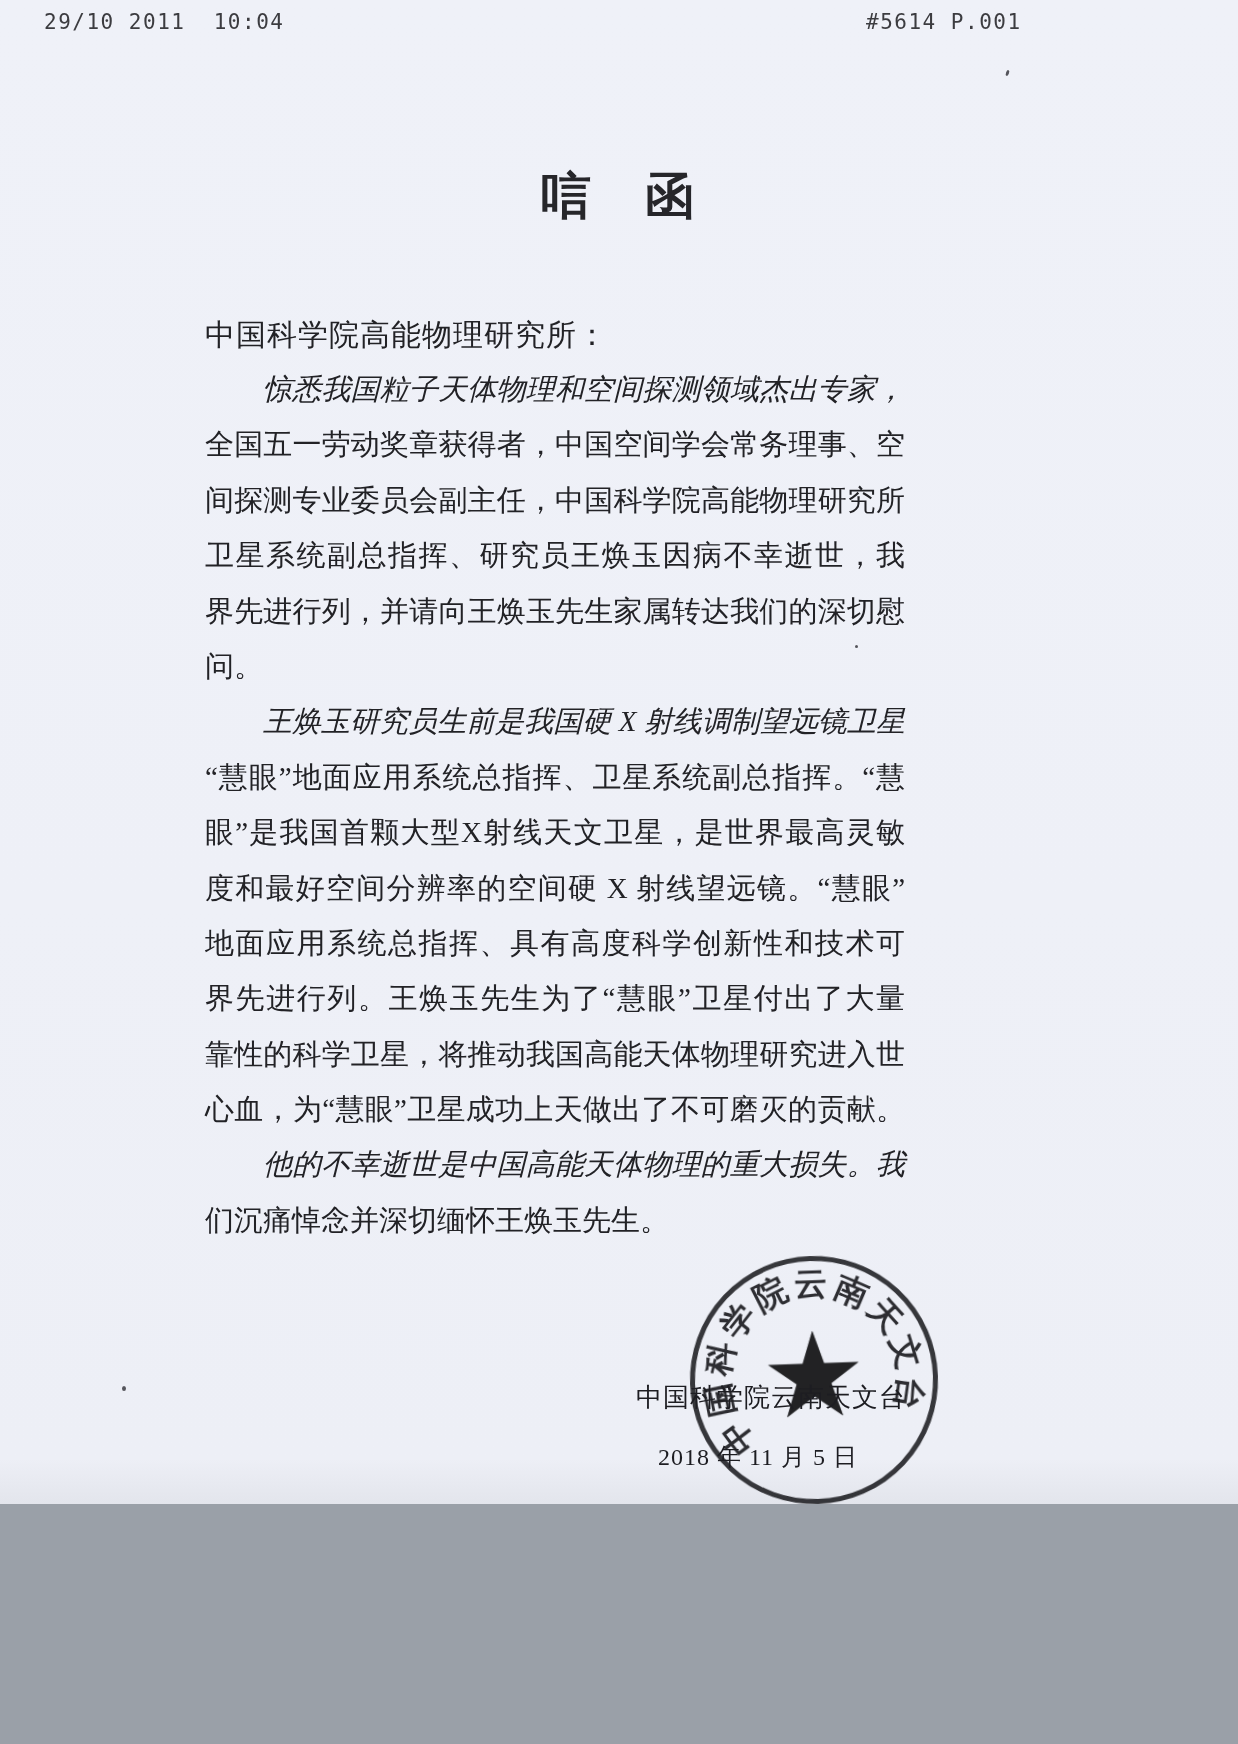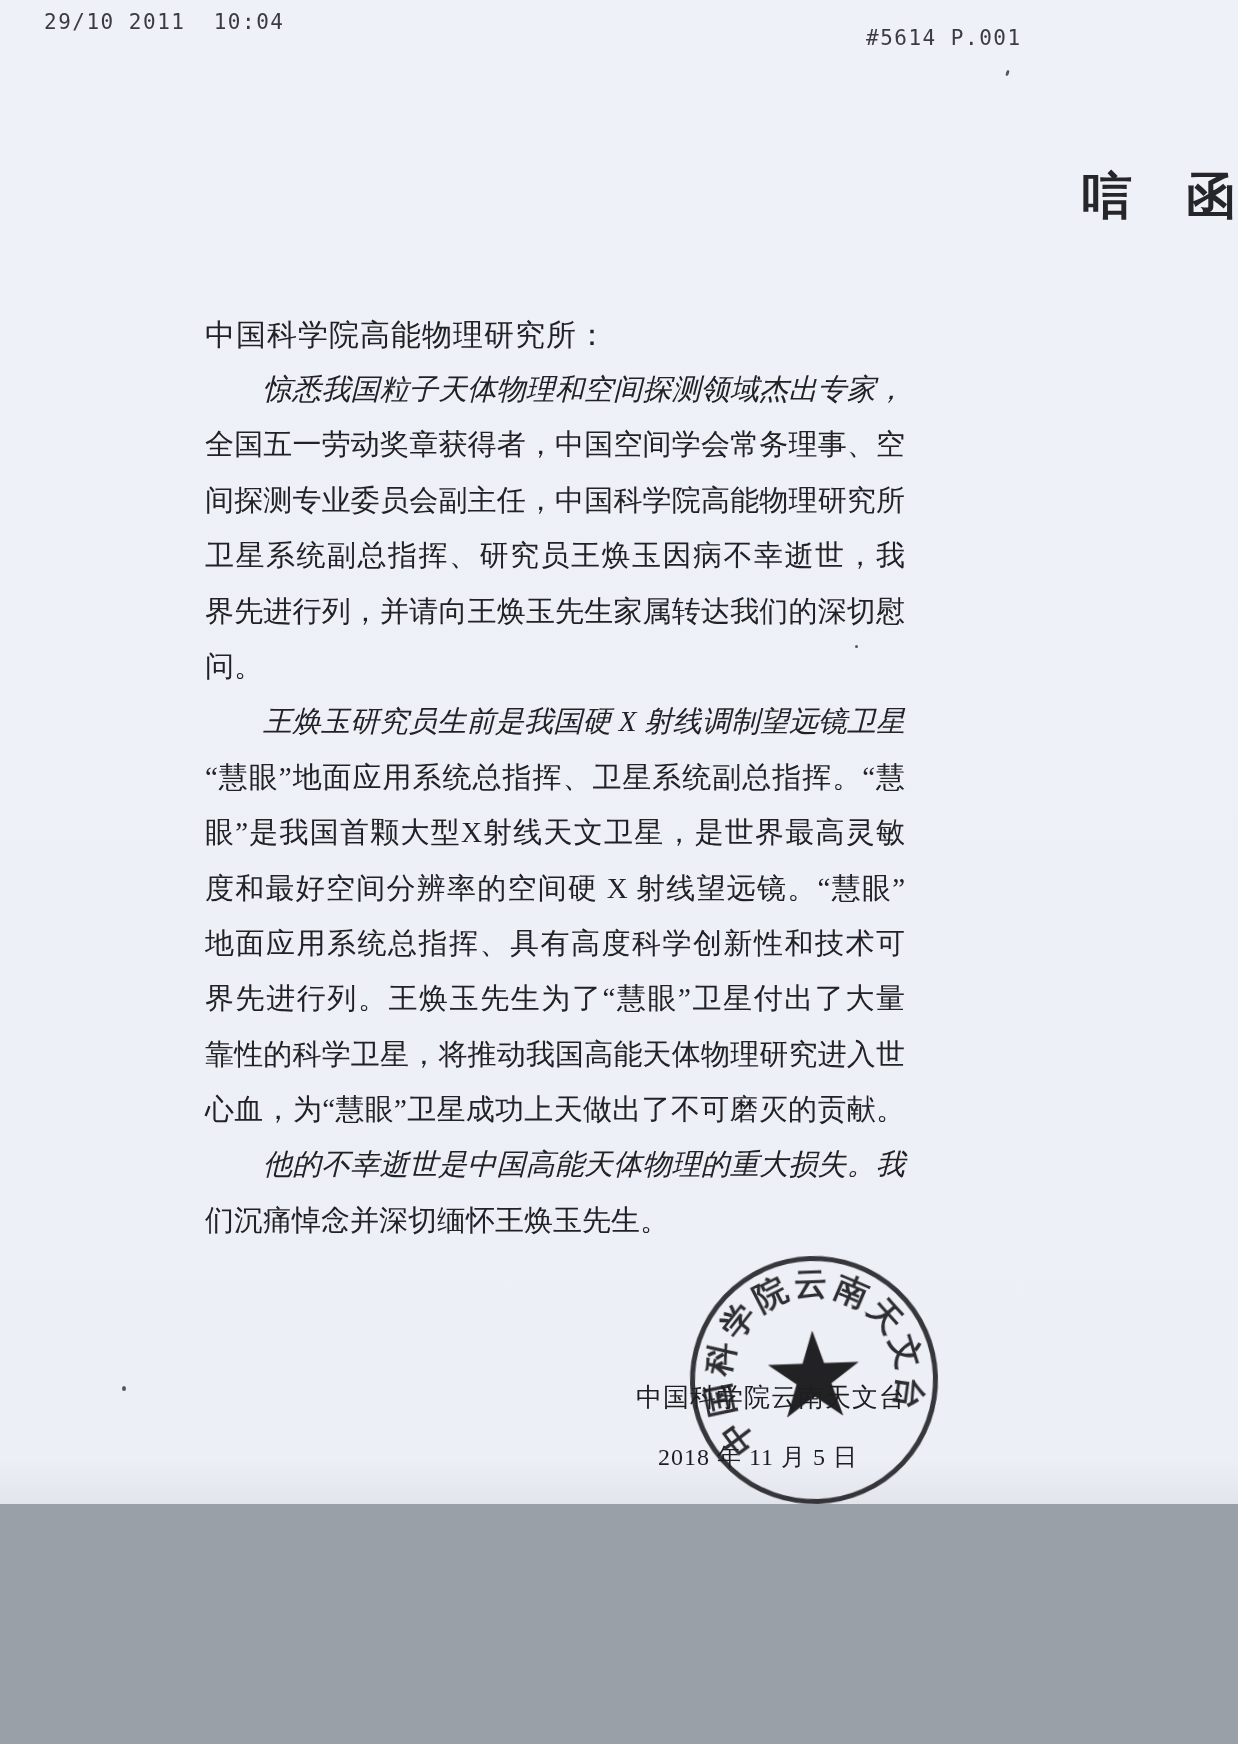"#5614 P.001" .fax-right { margin-top: 16px -> none }
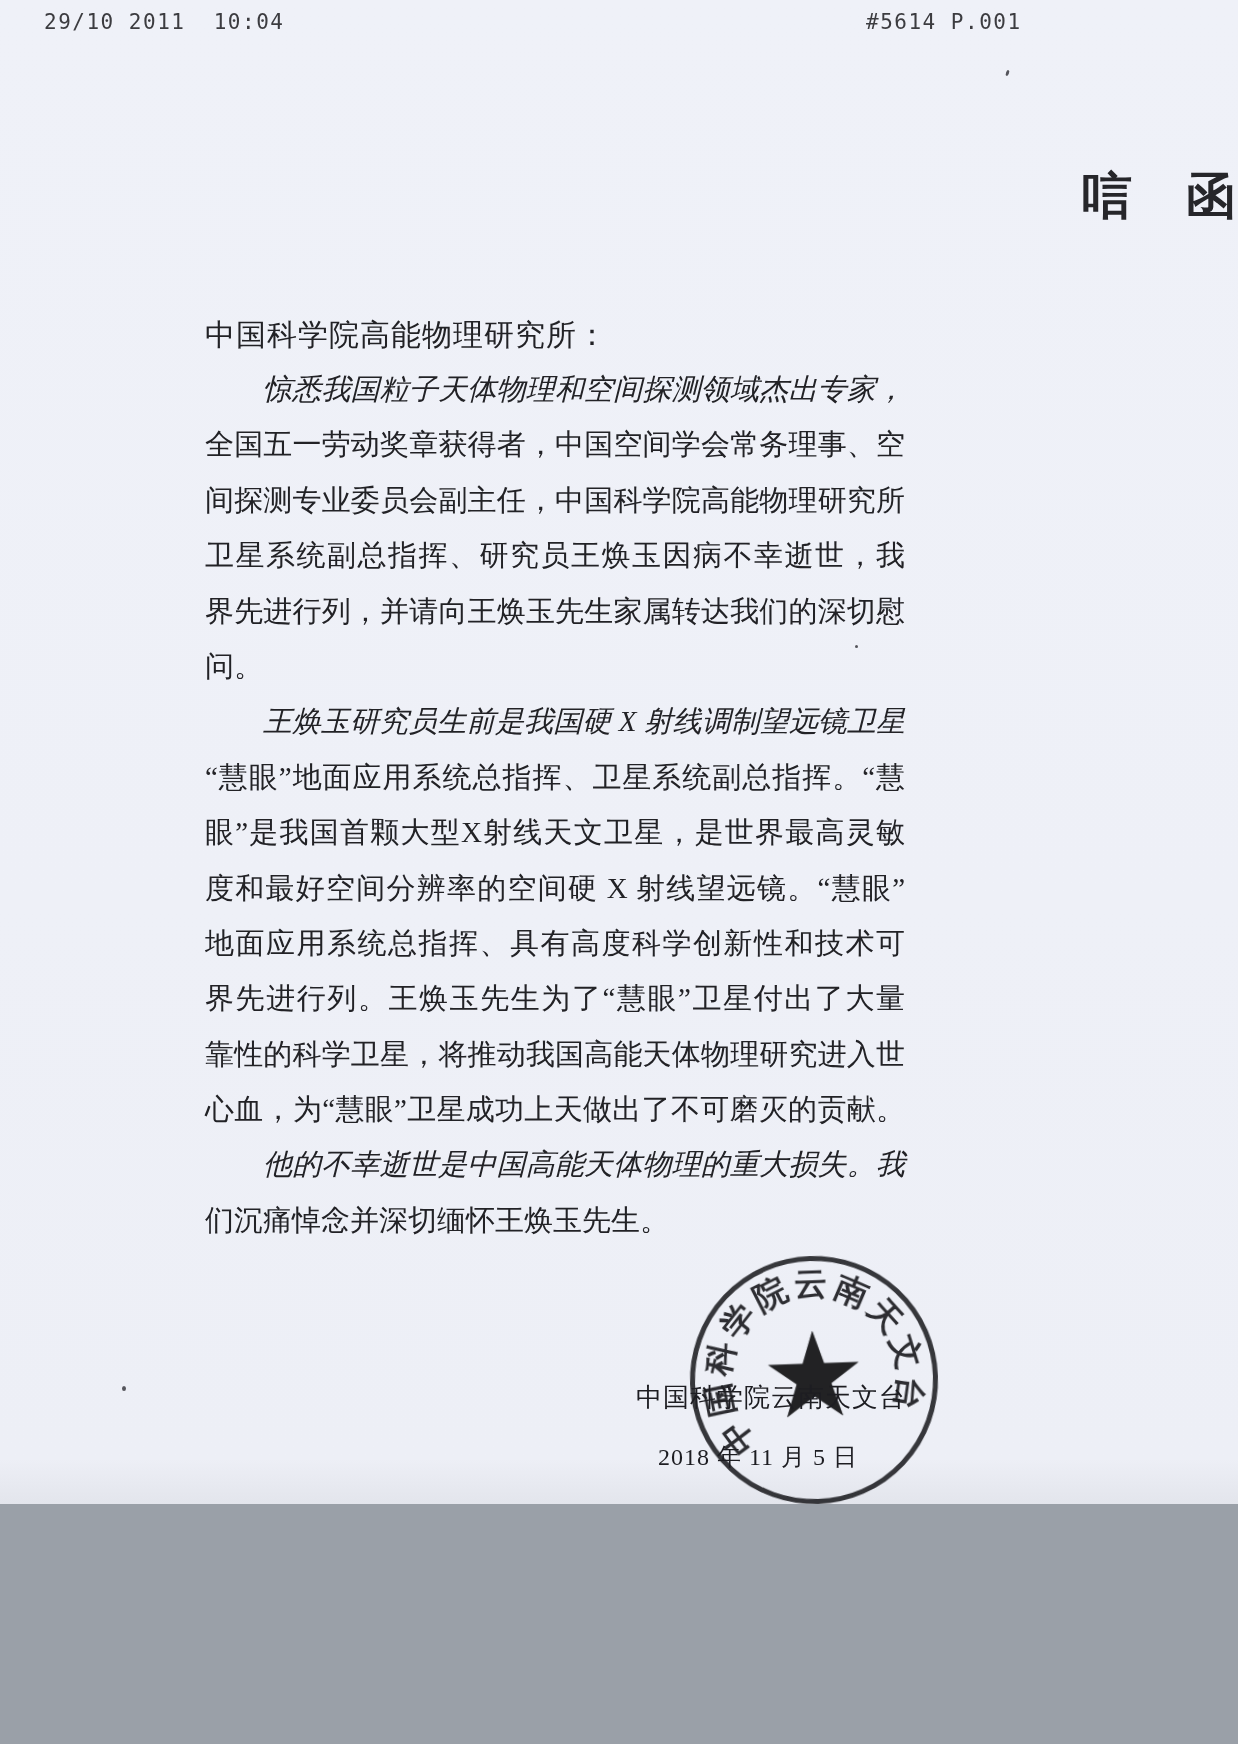"唁 函" .doc-title { text-align: right -> center }
